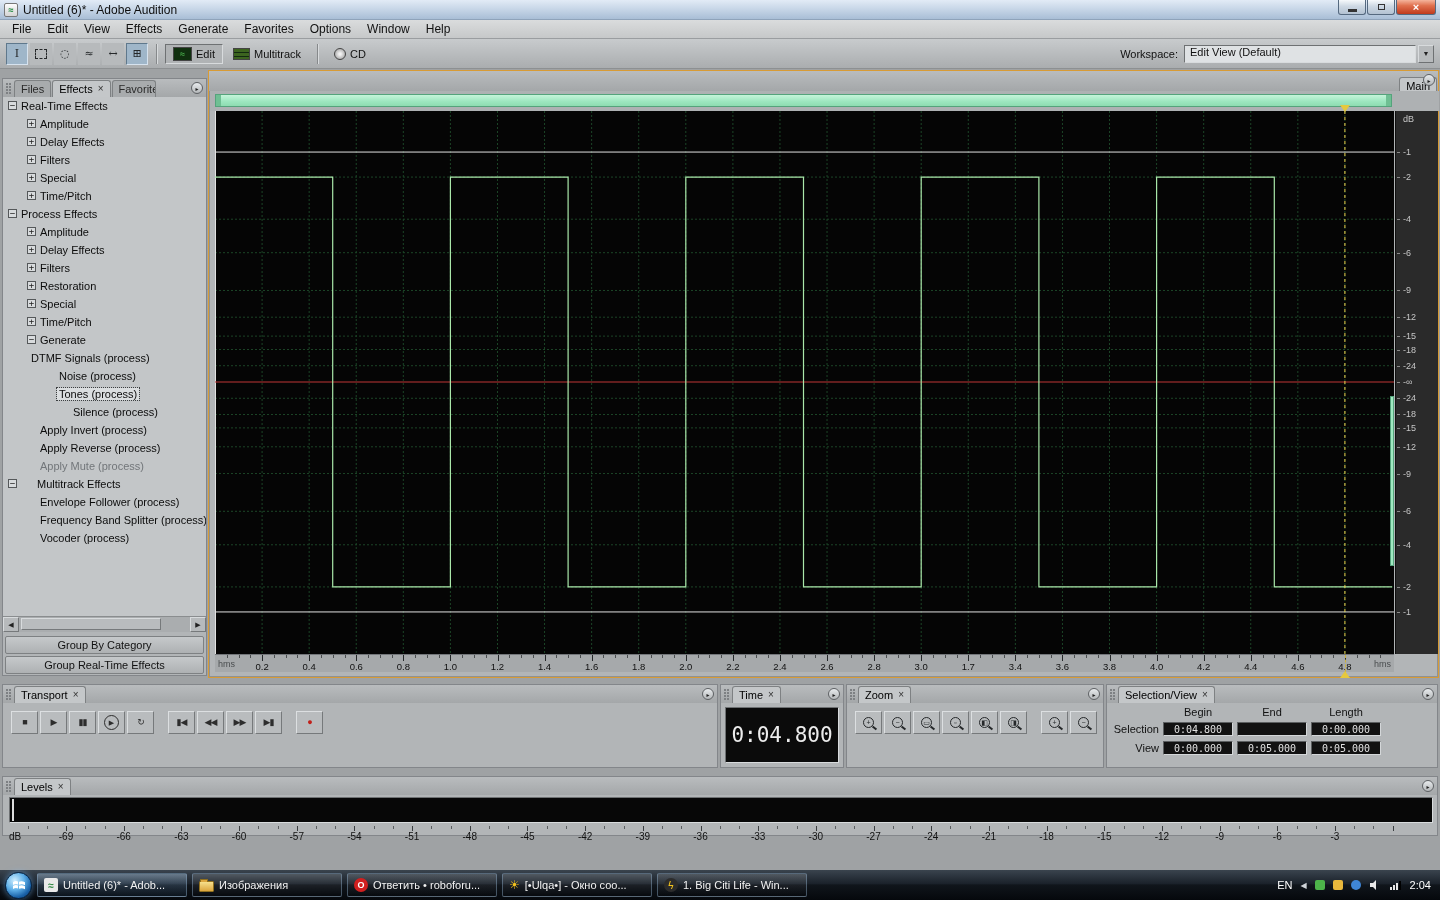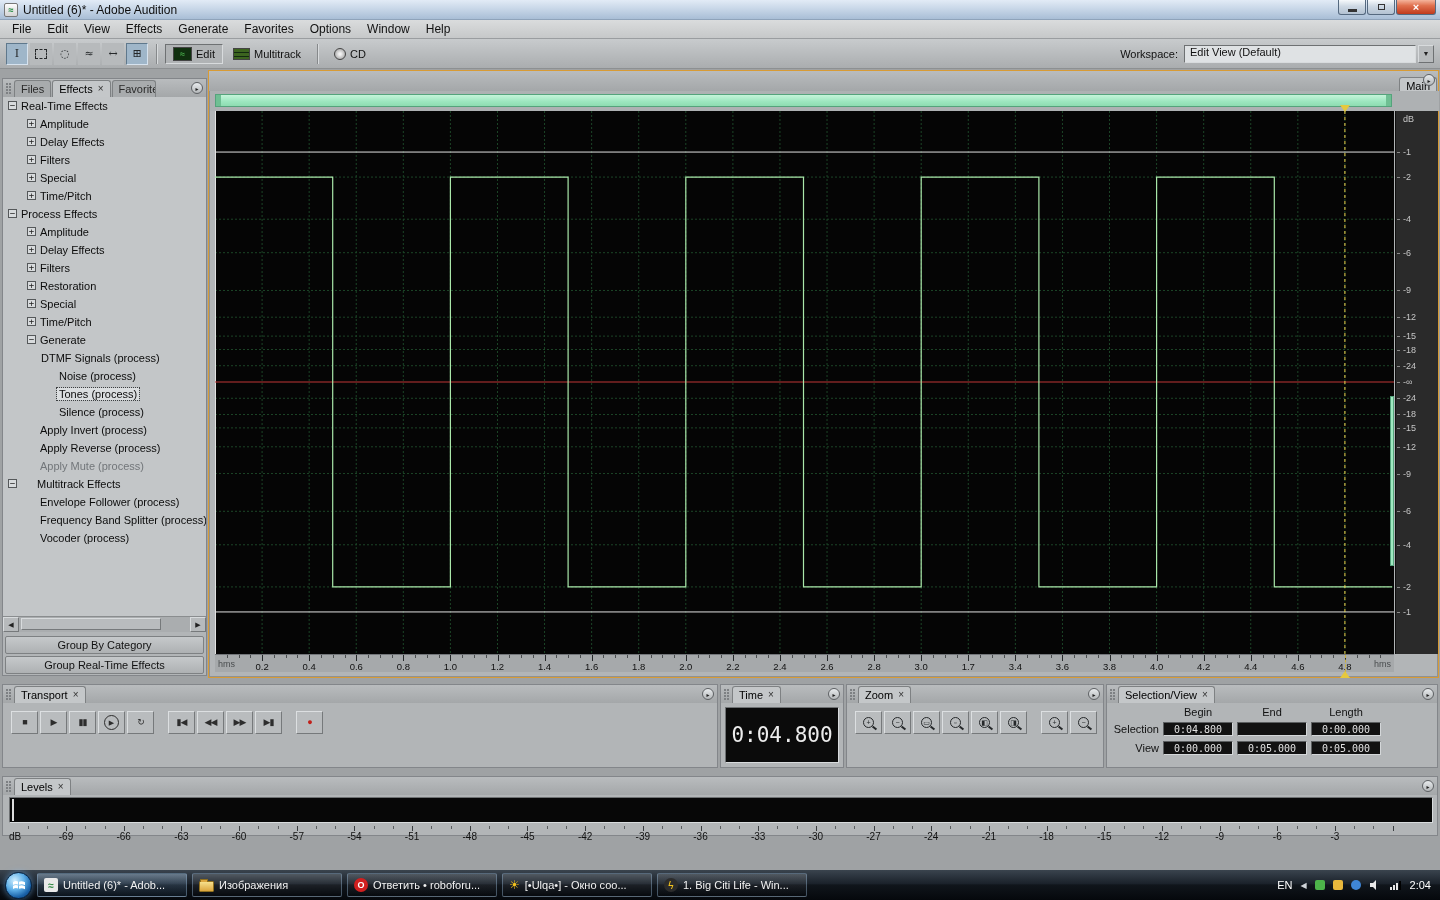"DTMF Signals (process)" span.tlab { margin-left: 36px -> 26px }
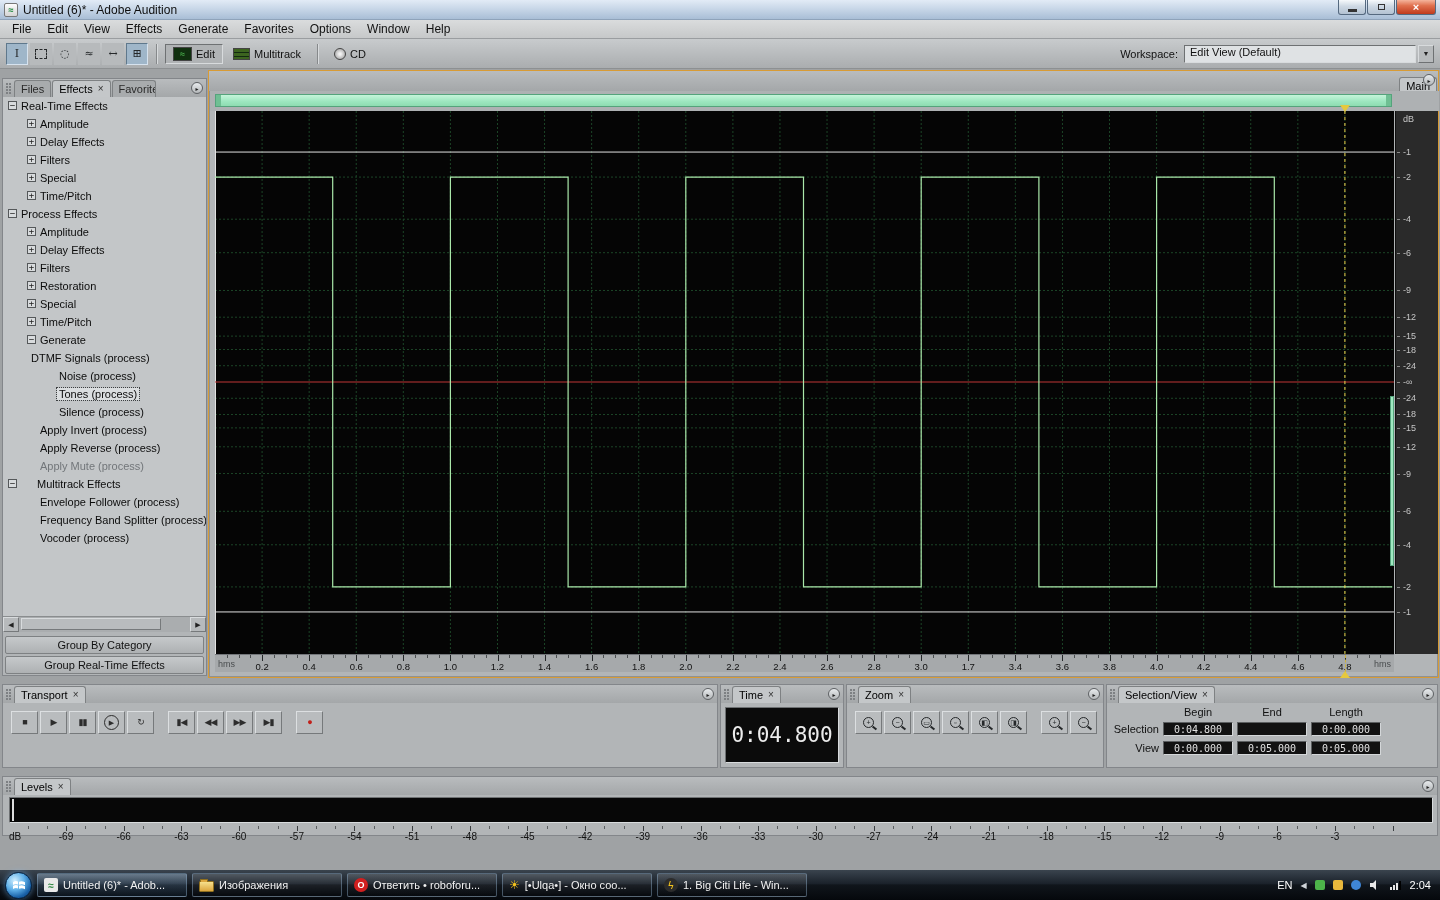"Silence (process)" span.tlab { margin-left: 54px -> 68px }
